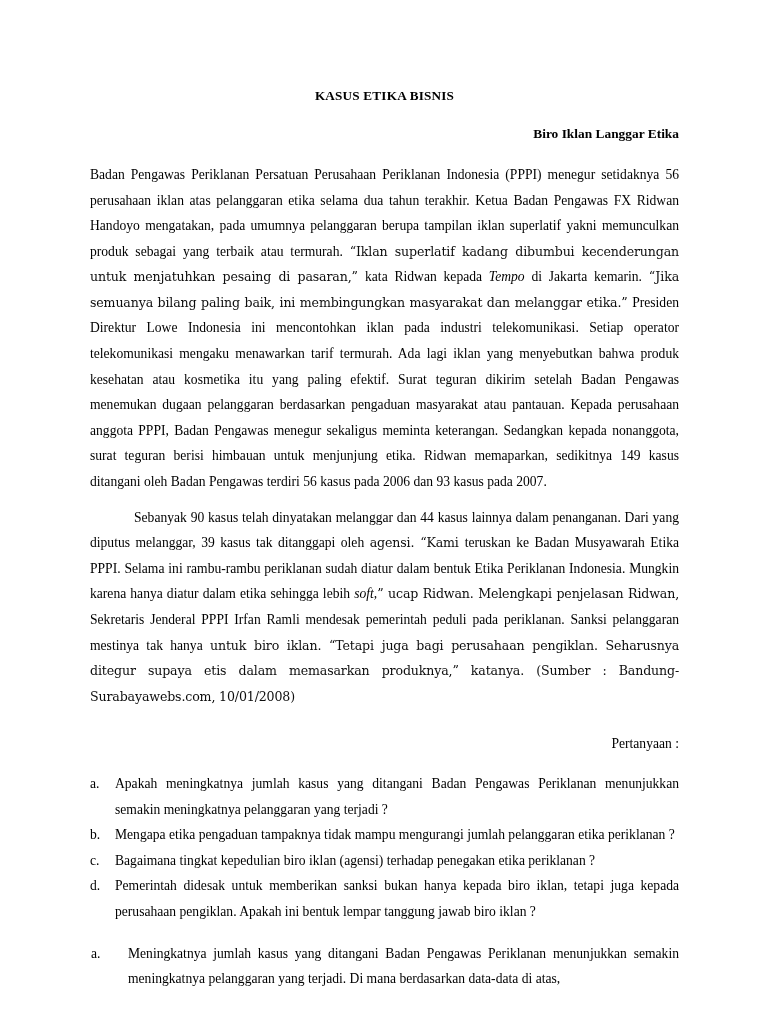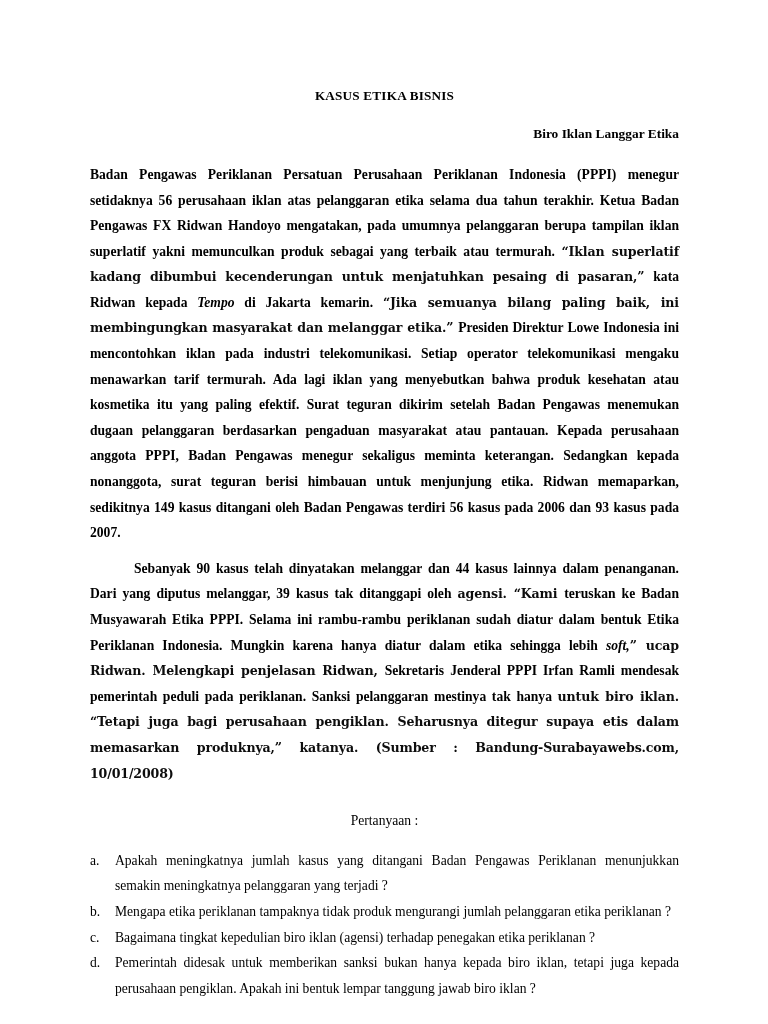"Badan Pengawas Periklanan Persatuan" p.body-par { font-weight: bold -> none }
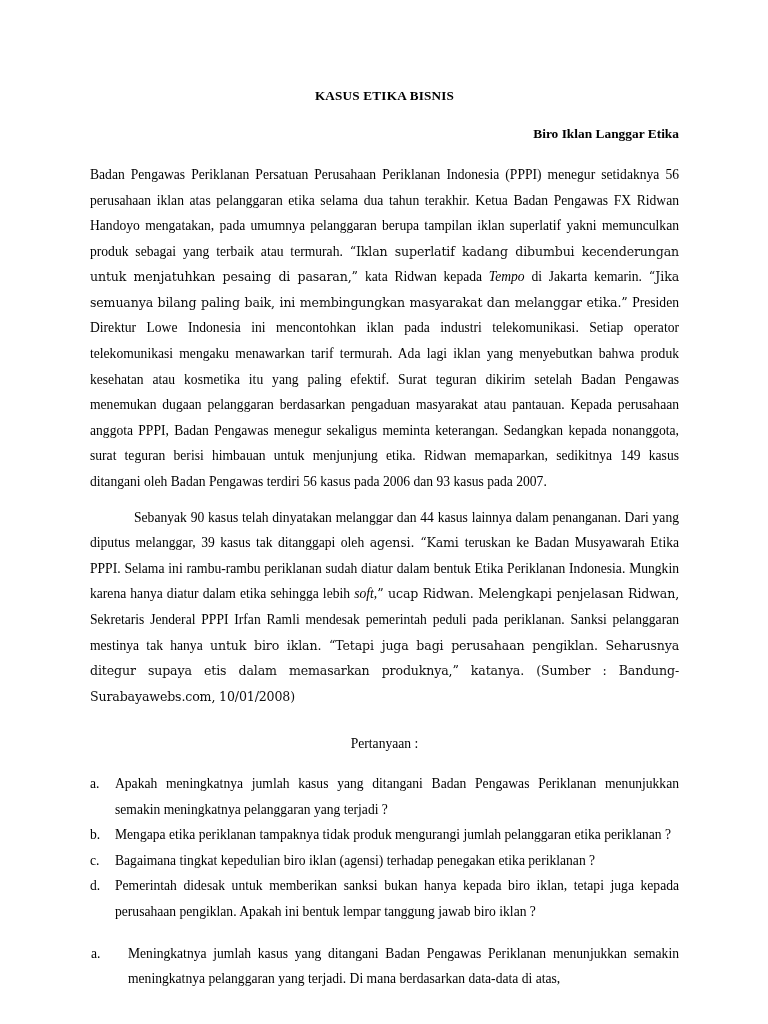"Pertanyaan :" .label-line { text-align: center -> right }
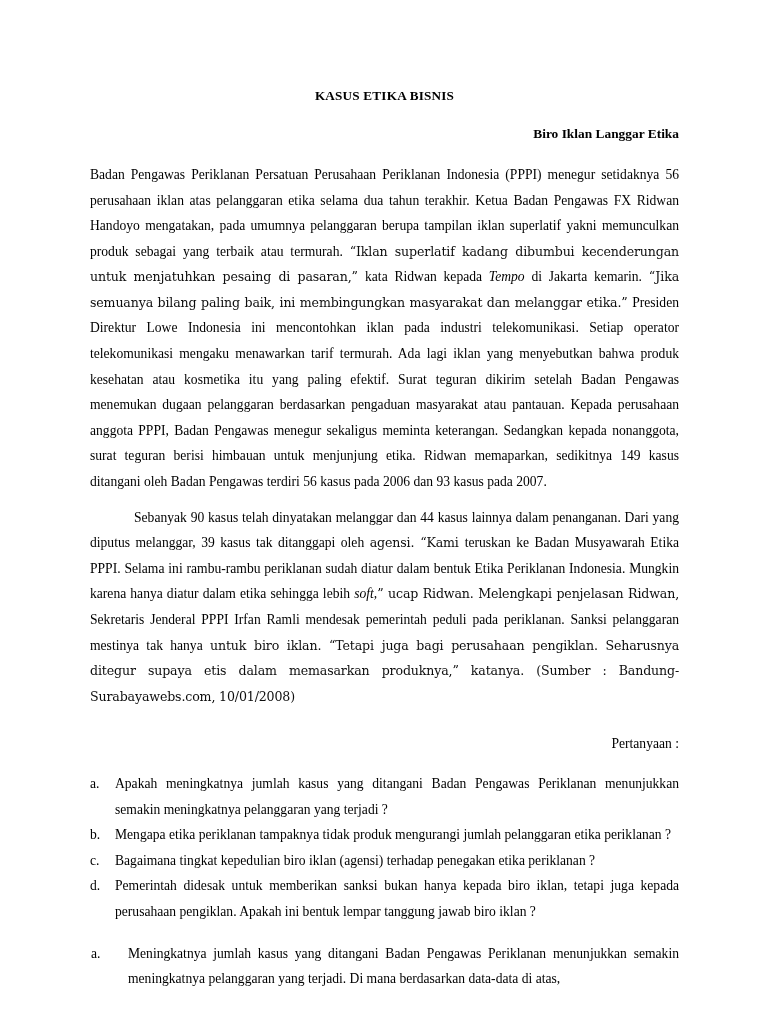"Mengapa etika periklanan tampaknya tidak" span.li-text { text: periklanan tampaknya tidak produk -> pengaduan tampaknya tidak mampu }
